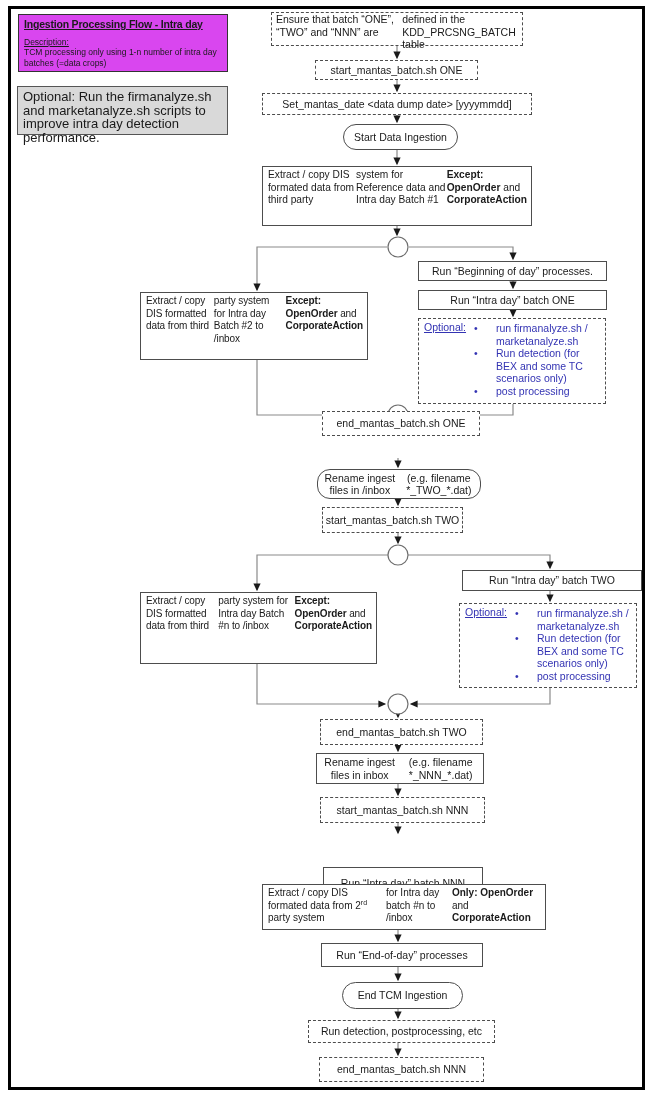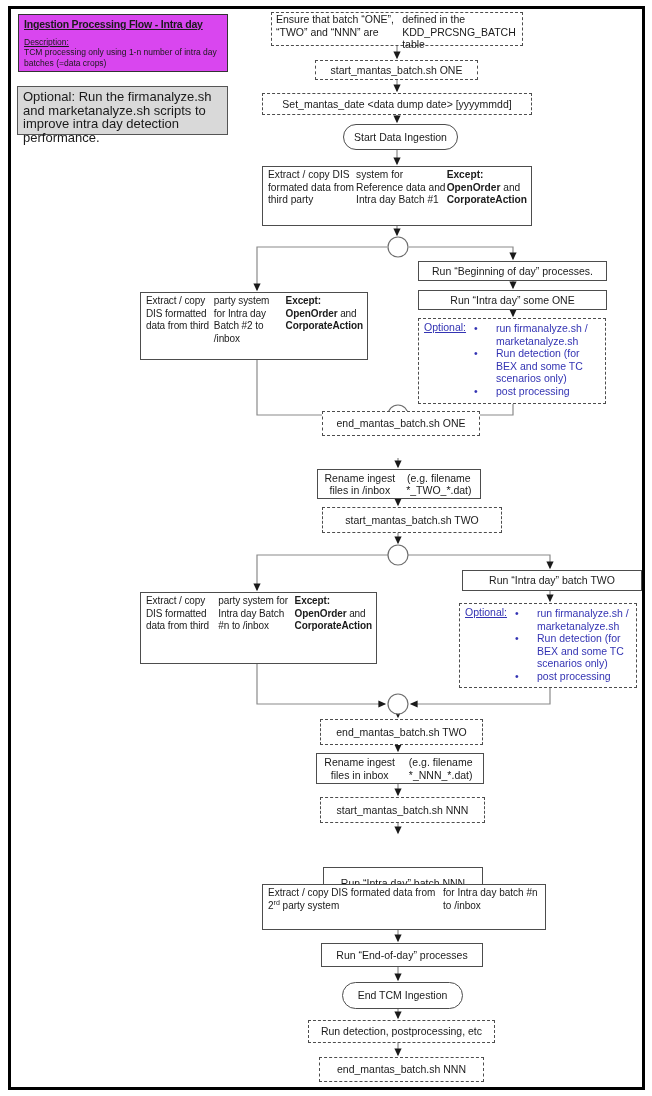"Run “Intra day” some ONE" span { text: some -> batch }
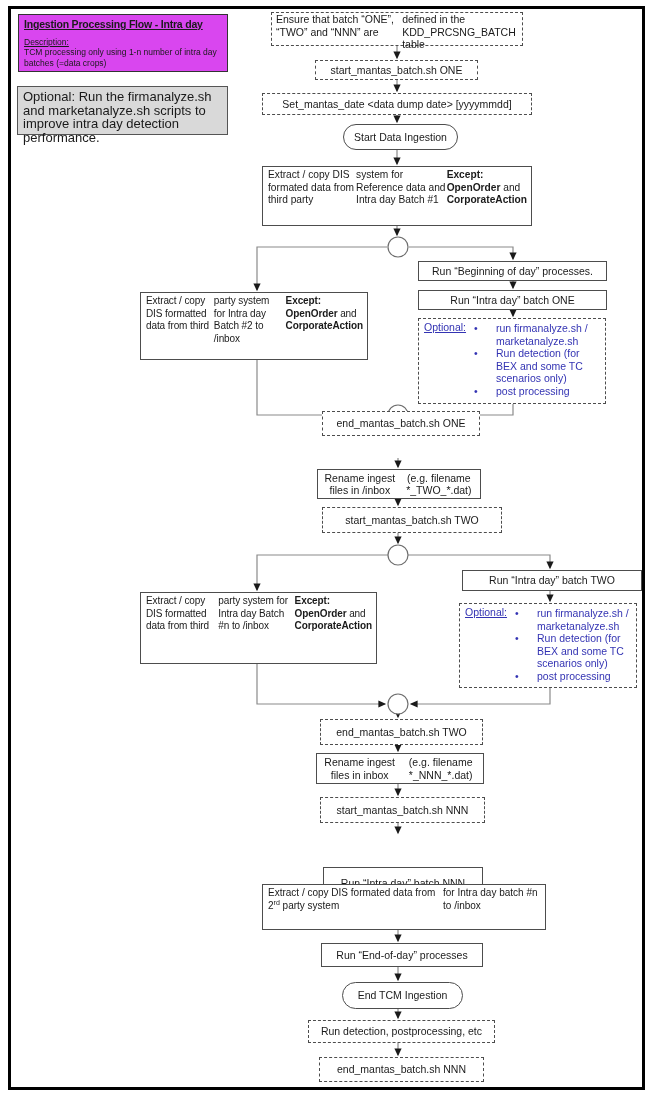"Rename ingest files in /inbox" div.node { border-radius: none -> 13px }
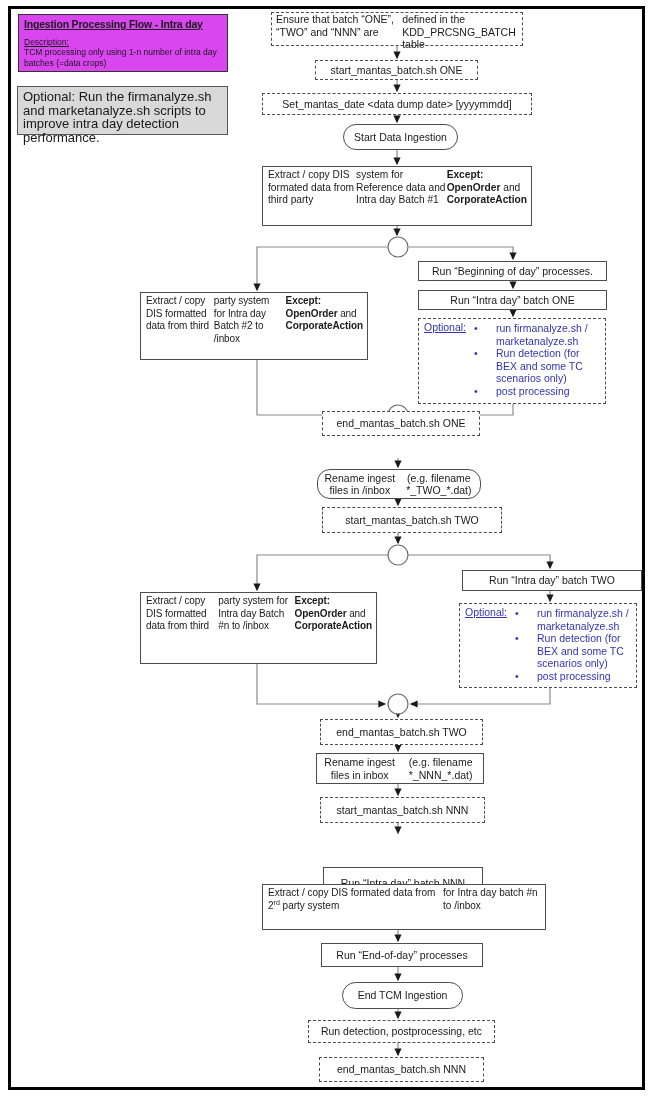"start_mantas_batch.sh TWO" div.node { width: 180px -> 141px }
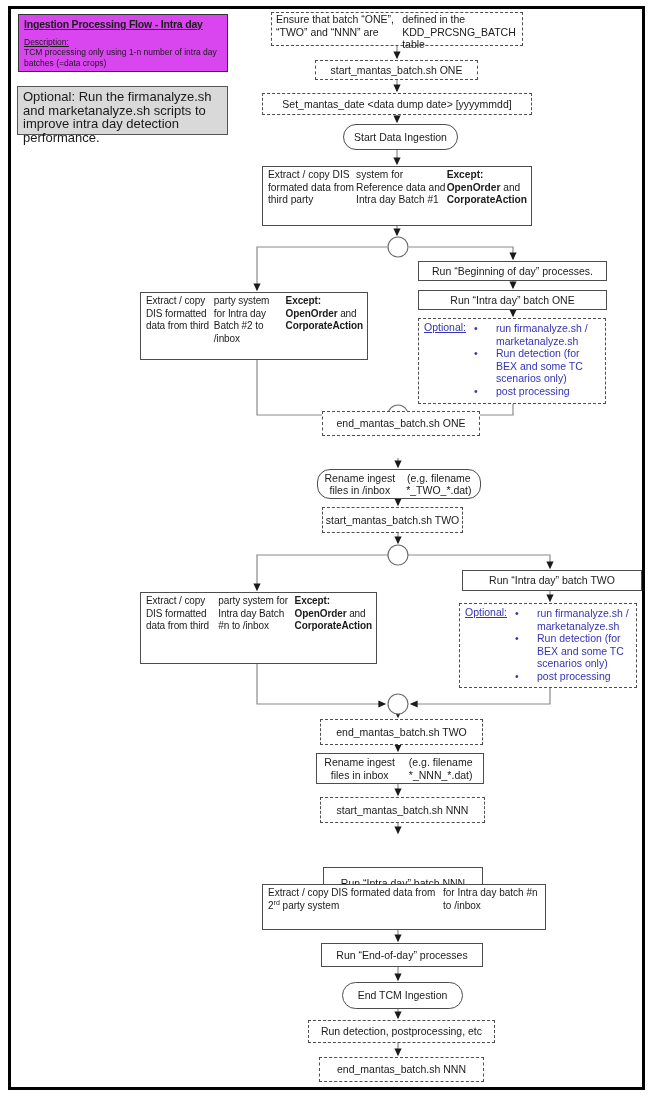"Only: OpenOrder and CorporateAction" span { html: none -> <span><b>Only: OpenOrder</b><span> and </span><b>CorporateAction</b></span> }
